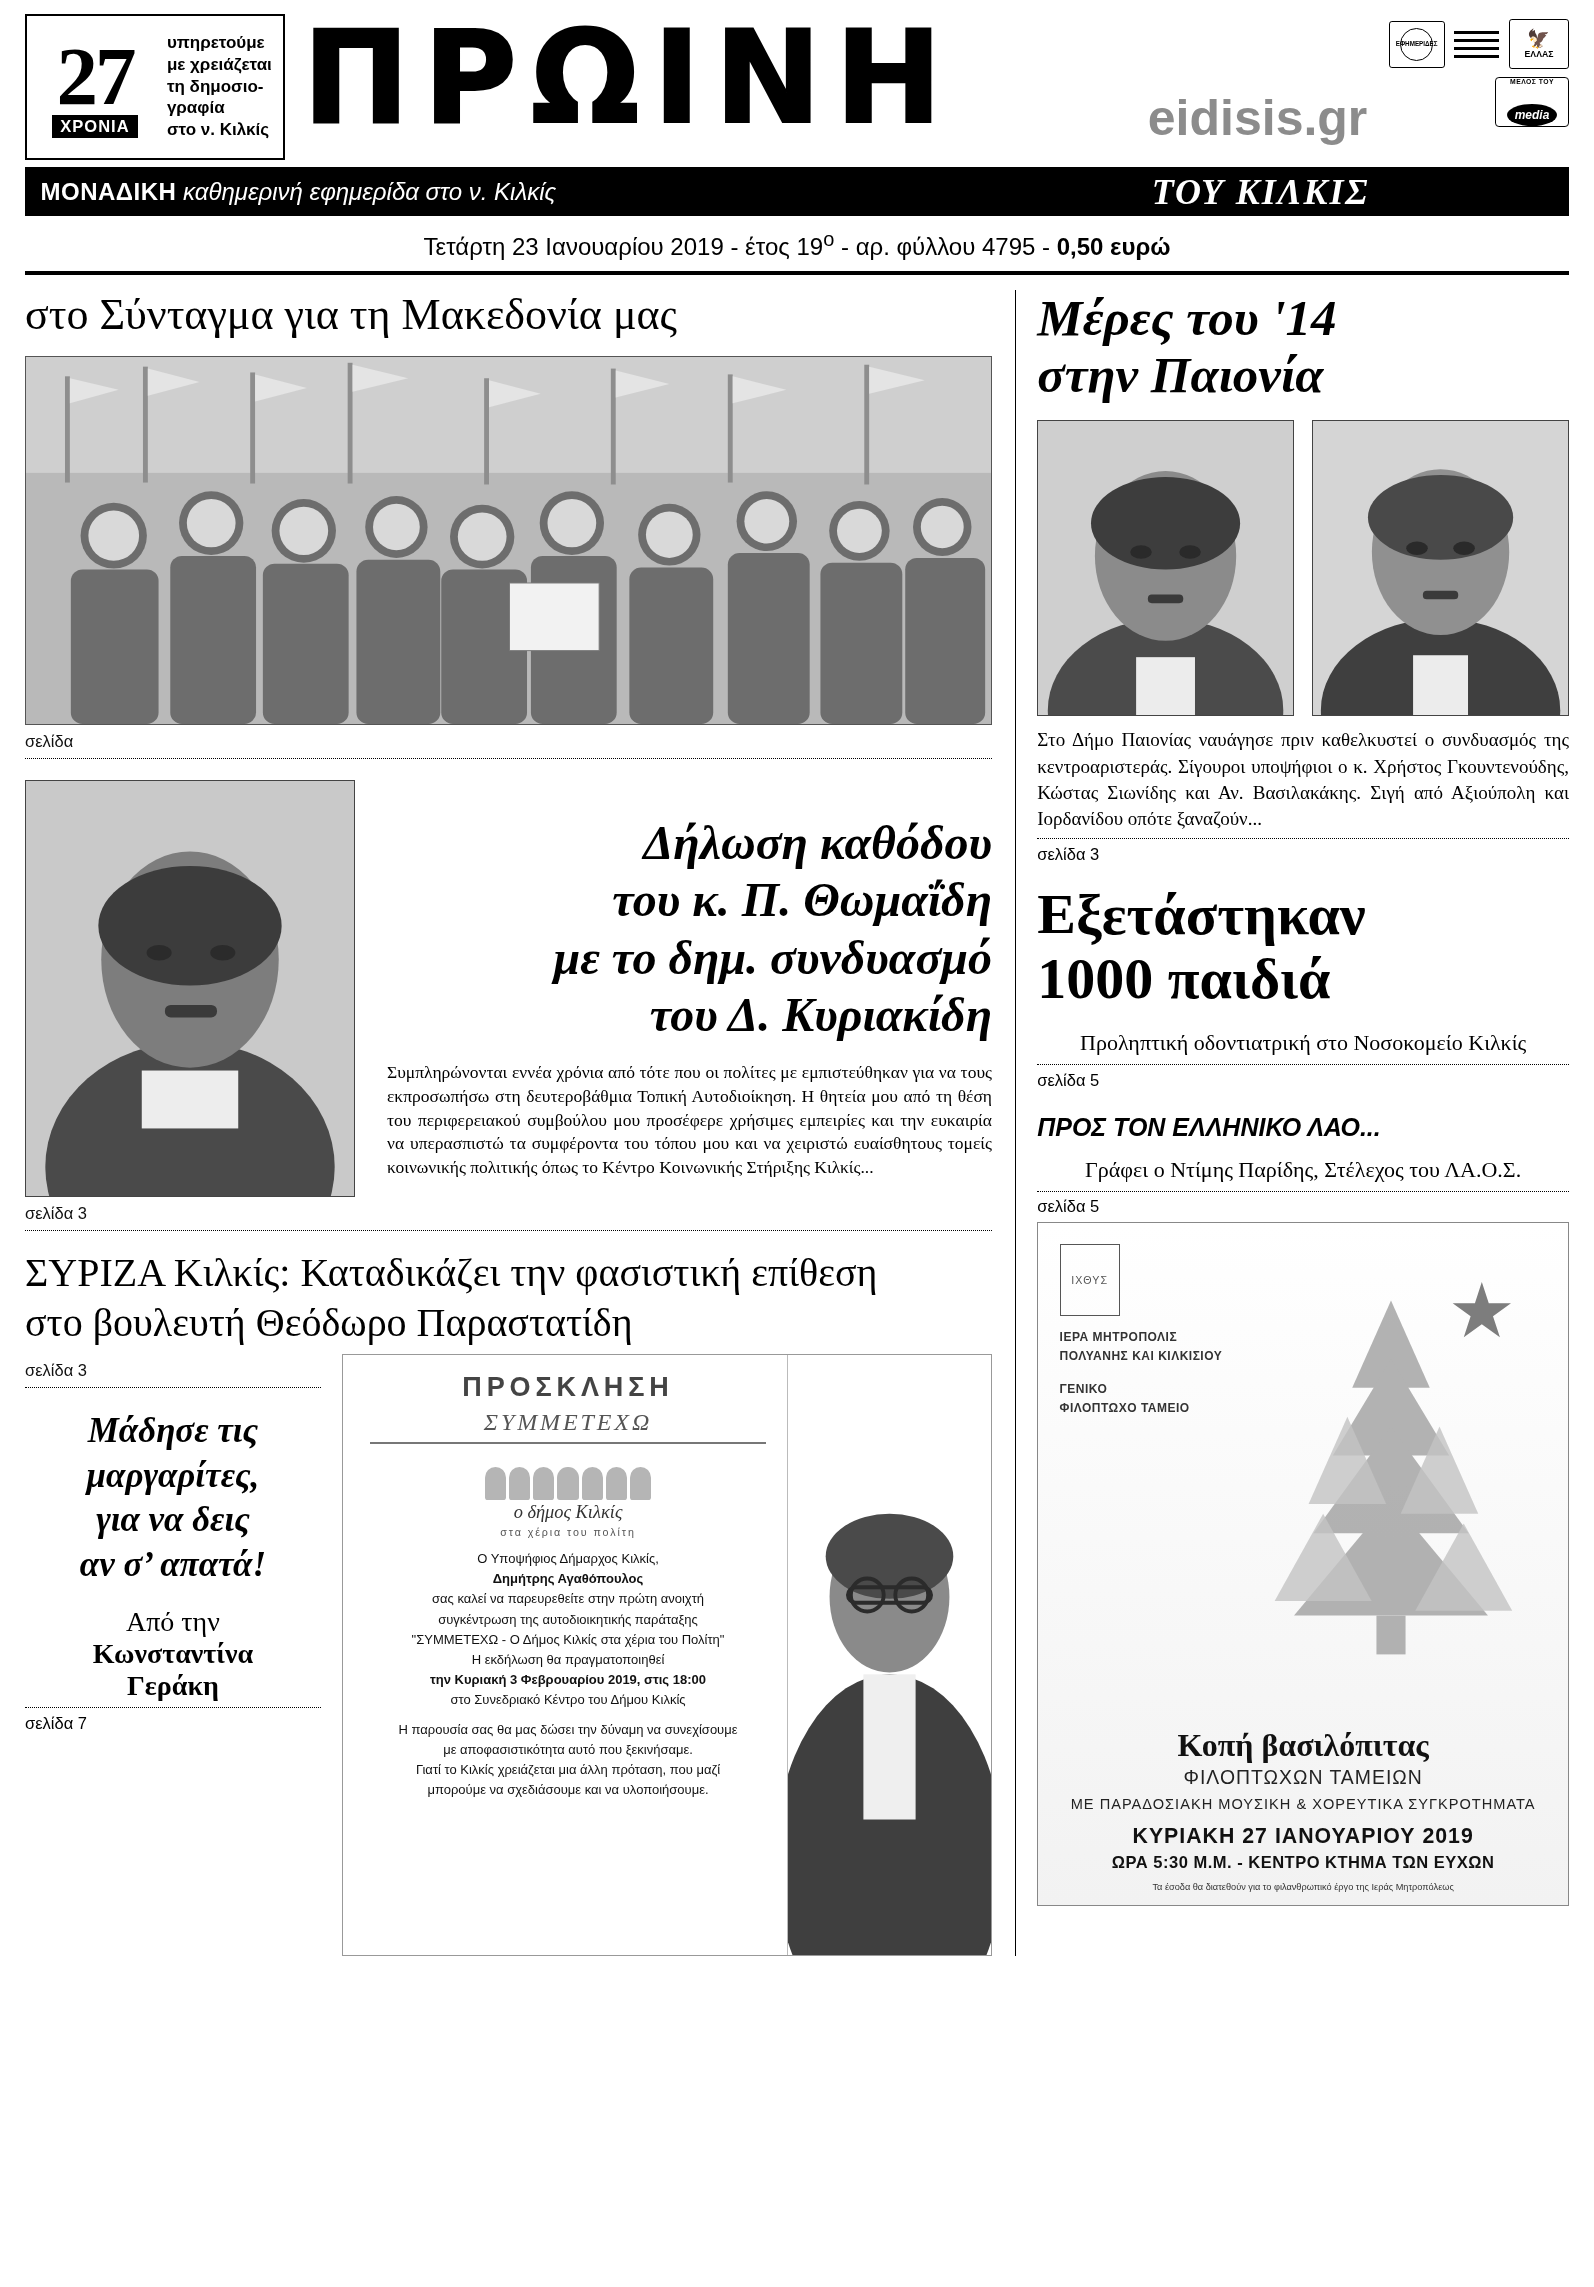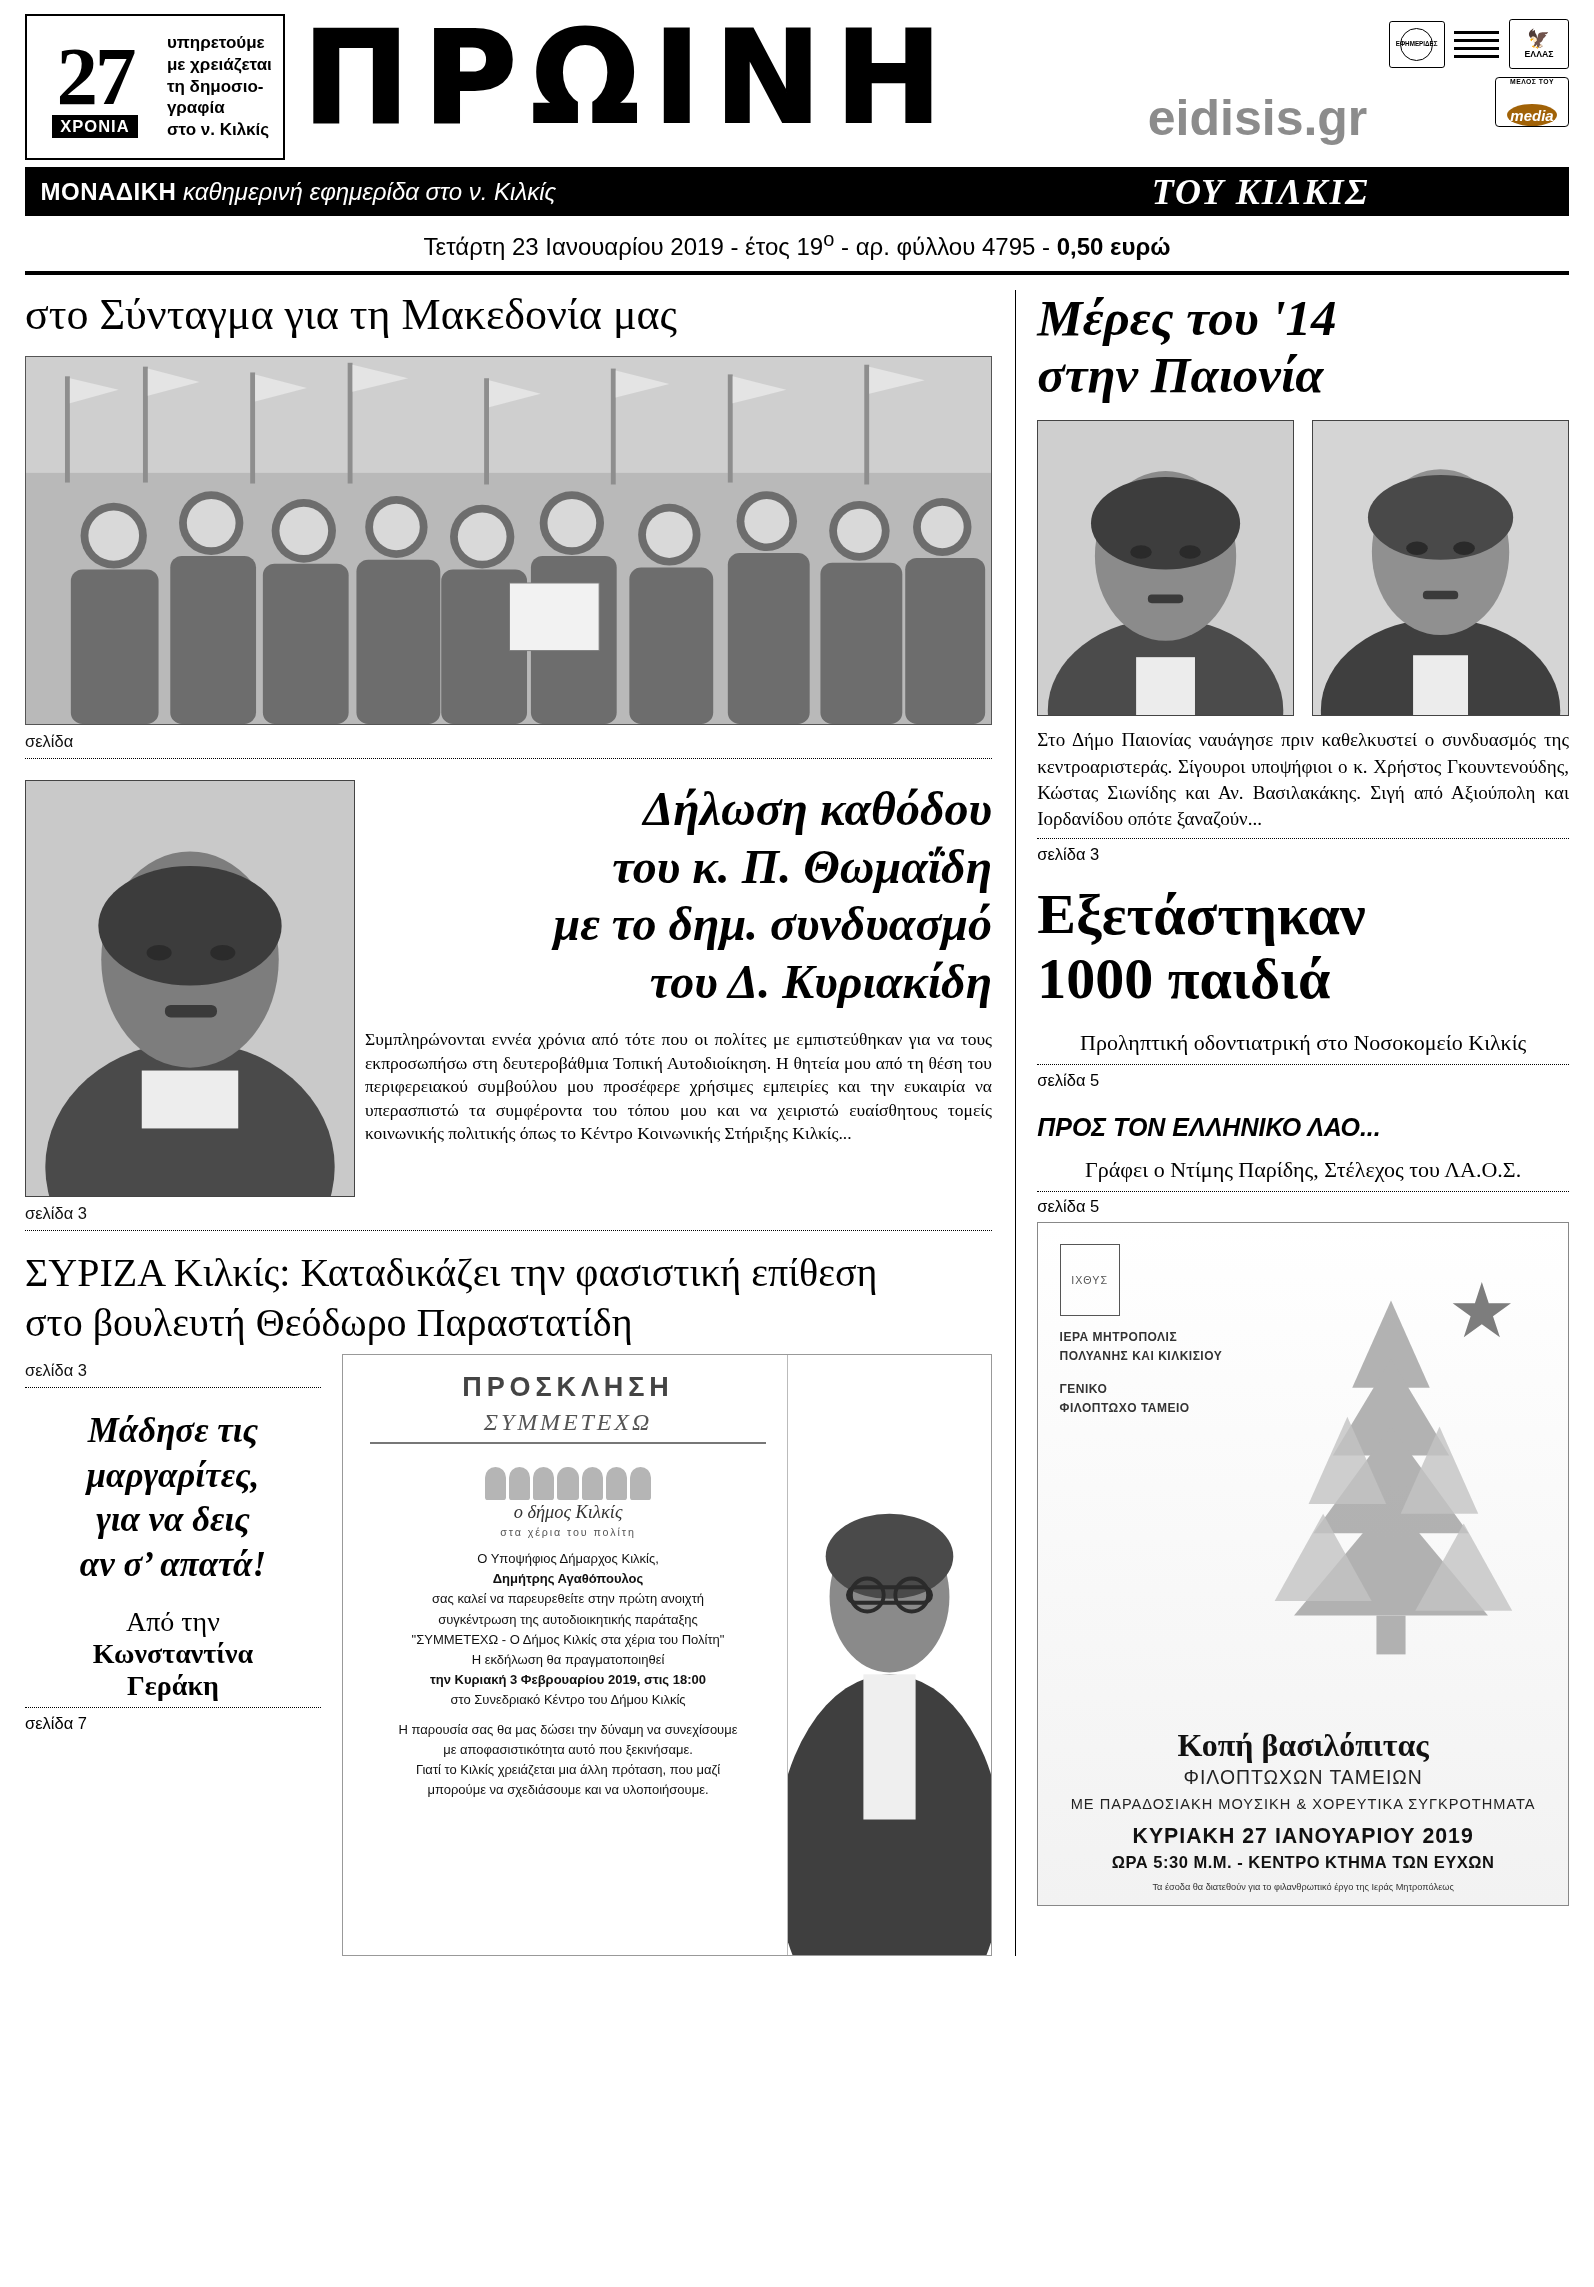"media" .media-box .oval { background: #a16207 -> #000000; font-size: 15px -> 12px }
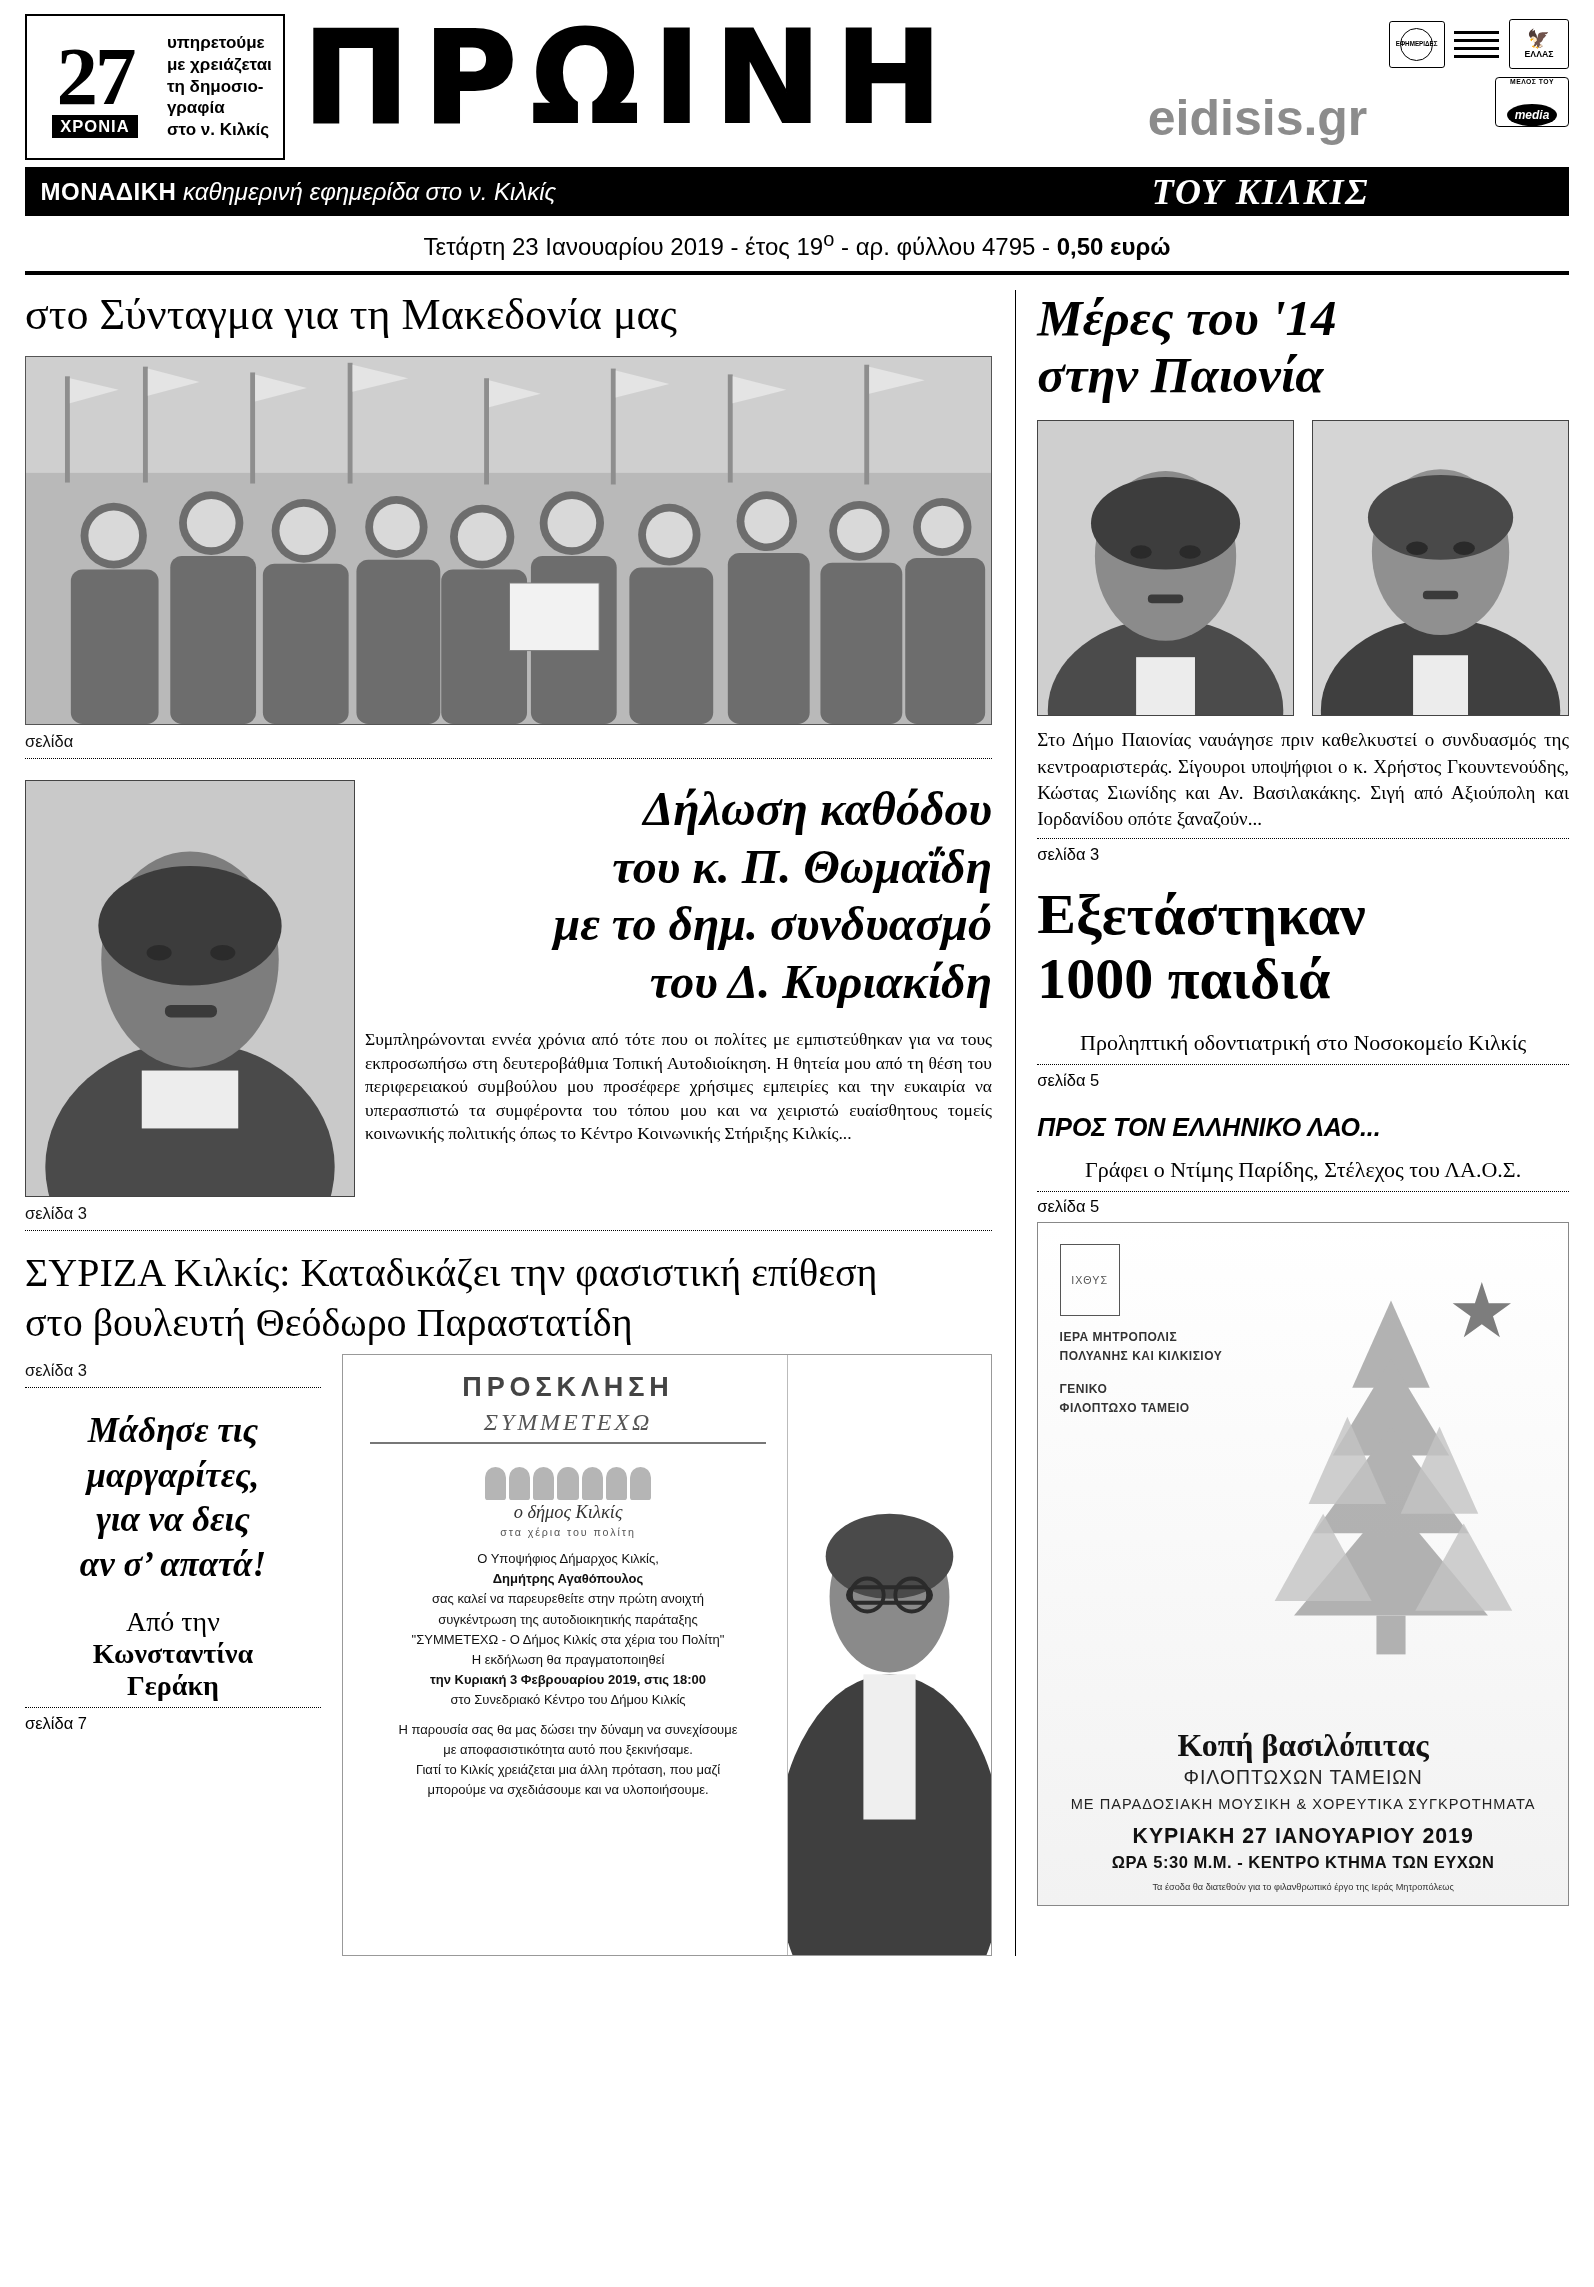"Δήλωση καθόδου" .two-col { align-items: none -> flex-end; gap: 10px -> 32px }
